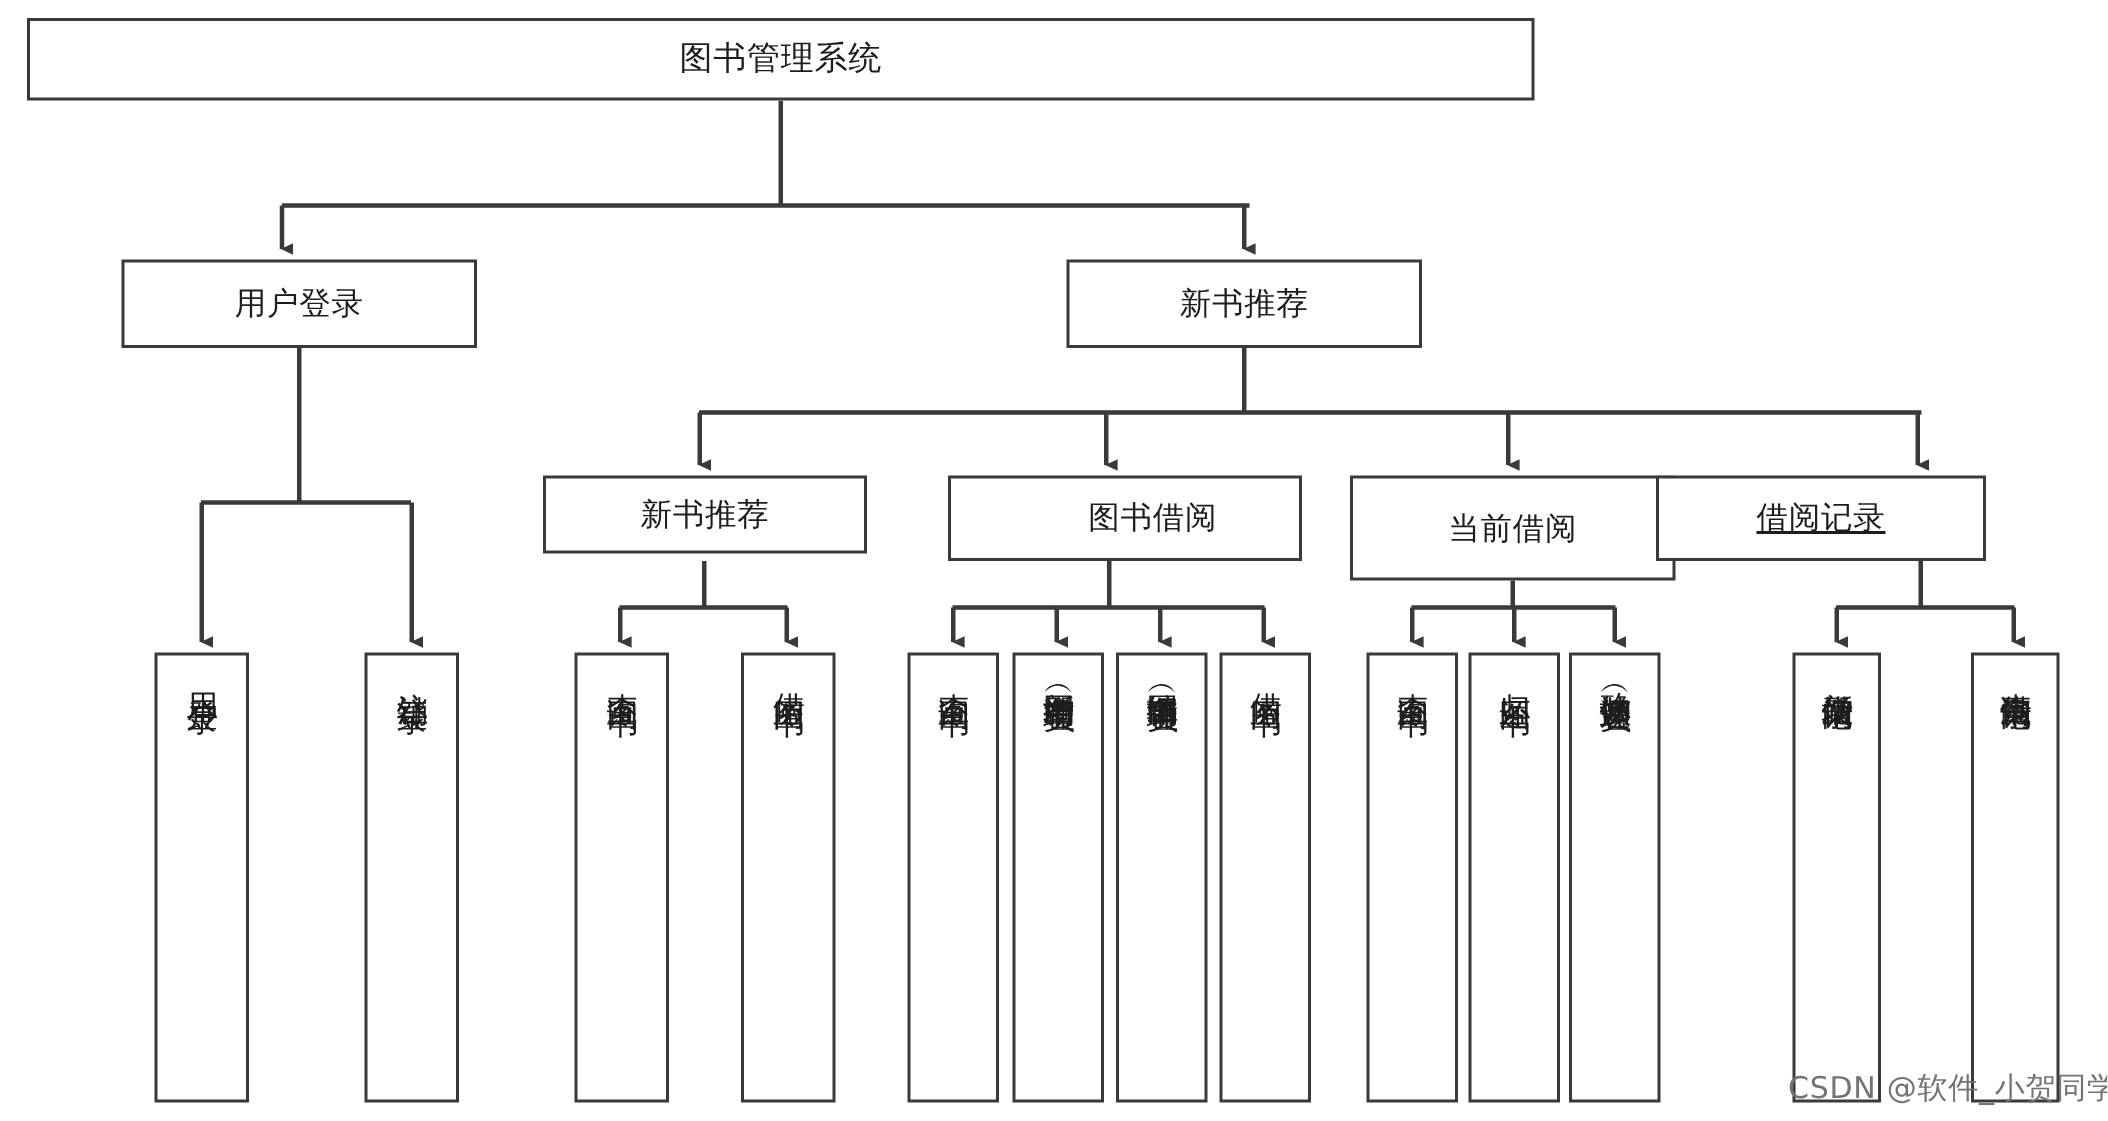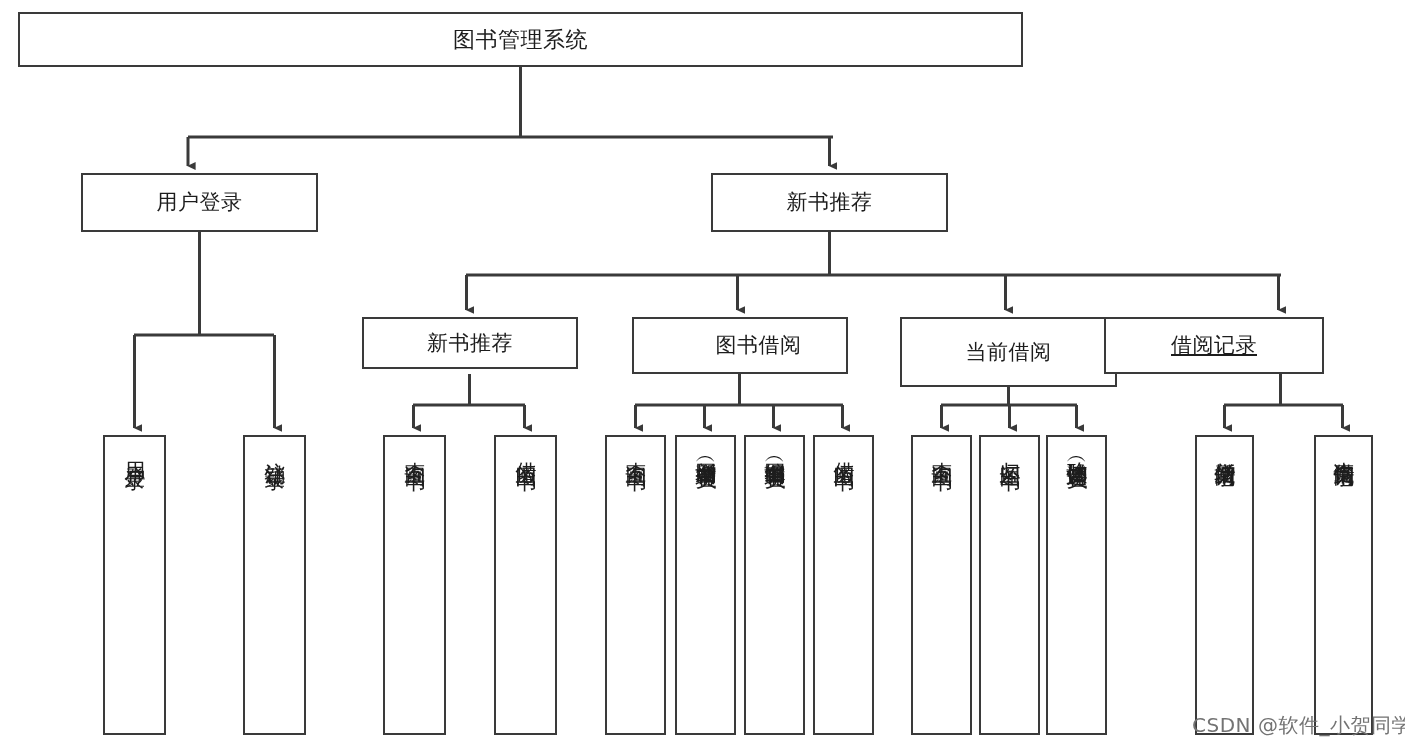"图书借阅" div.node { width: 216px -> 236px }
